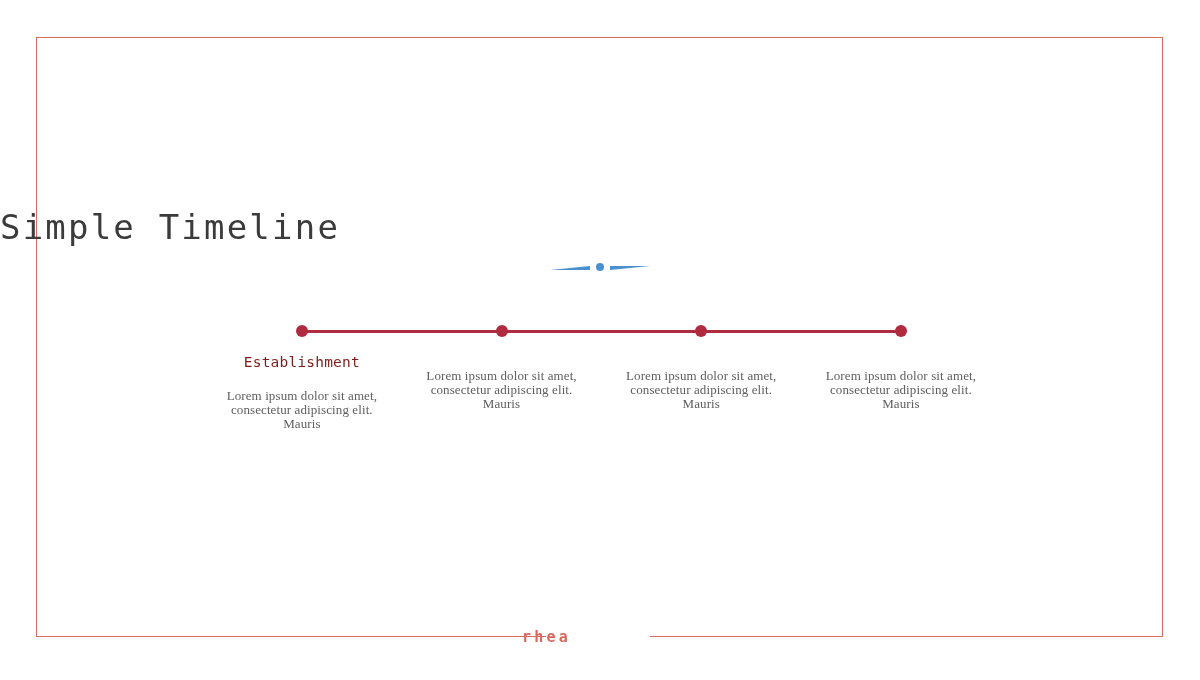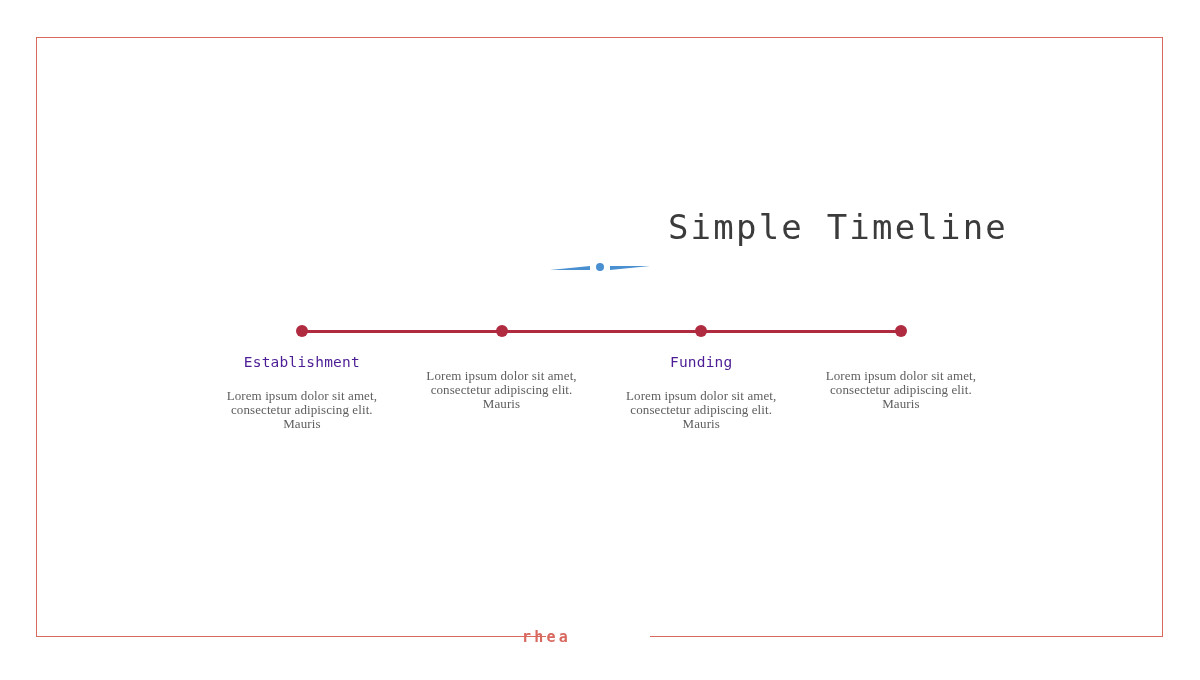"Simple Timeline" .title-block { text-align: right -> left }
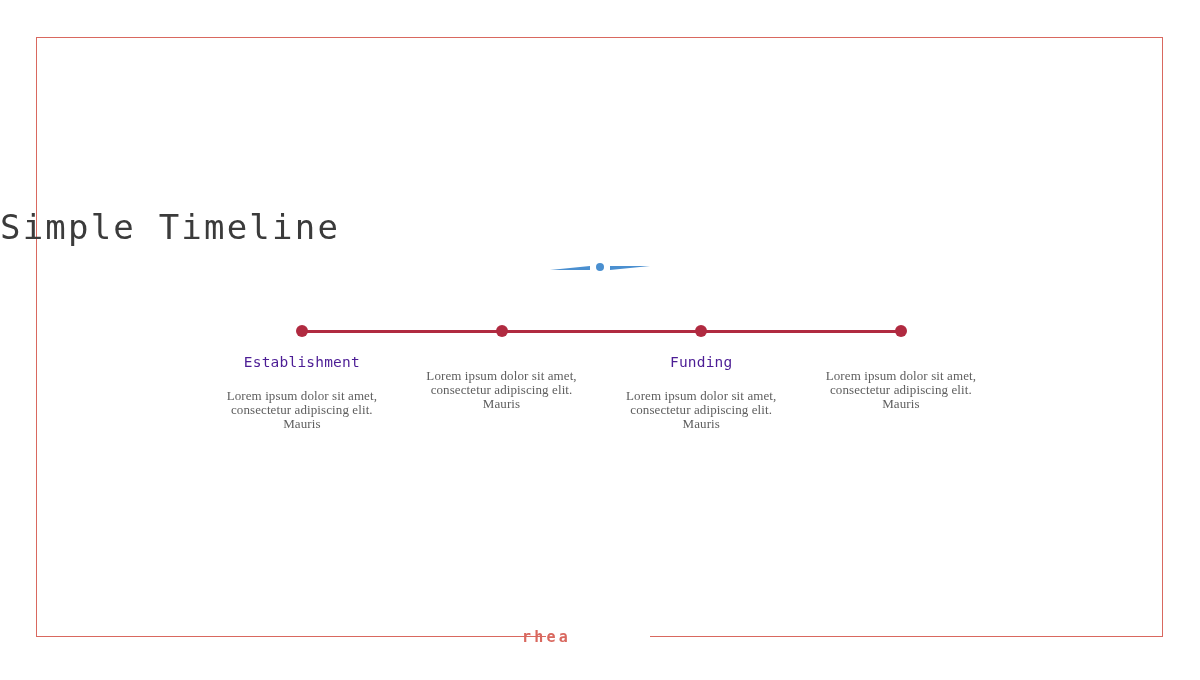"Establishment" .col-label { color: #4c1d95 -> #7f1d1d }
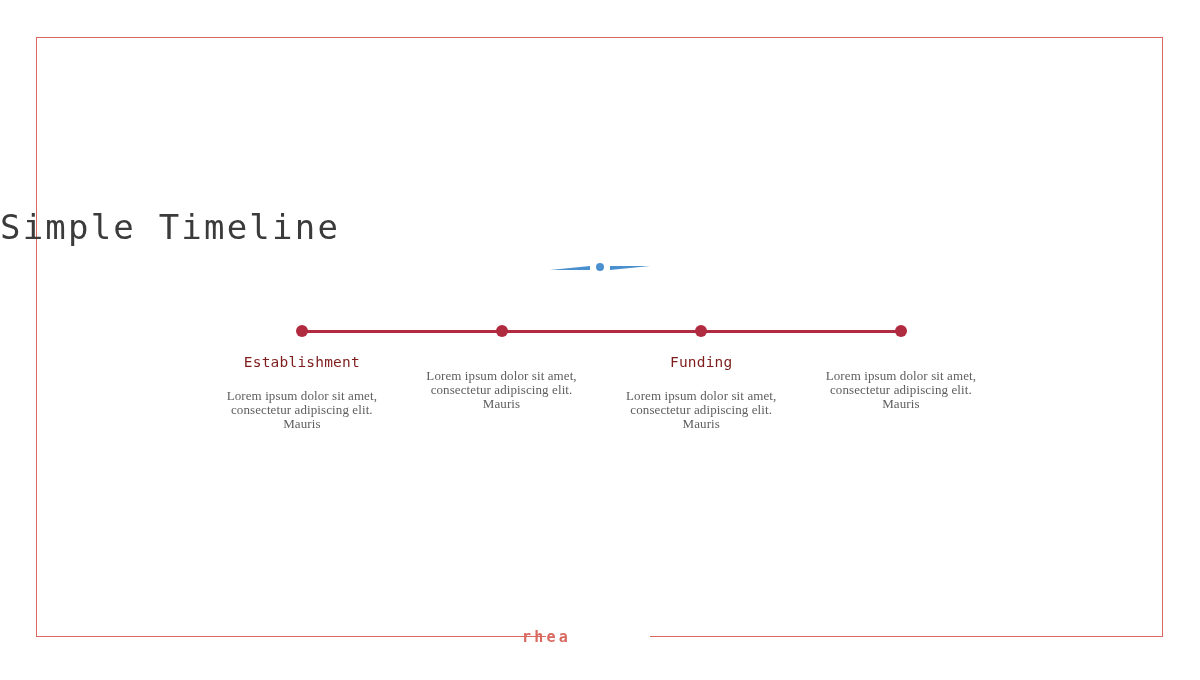"Funding" div.col-label { html: <div>Funding</div> -> none }
